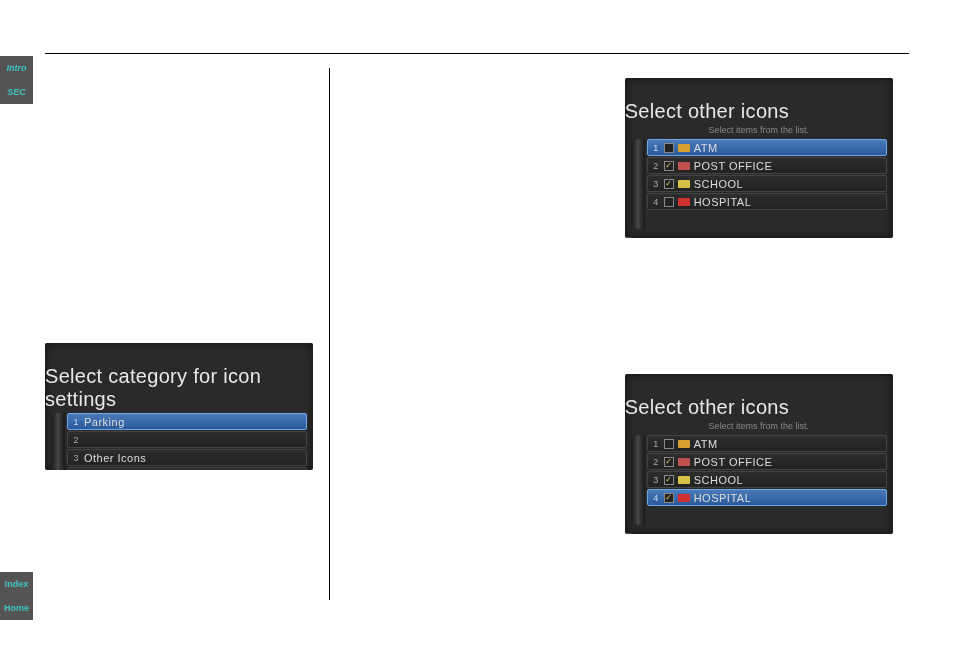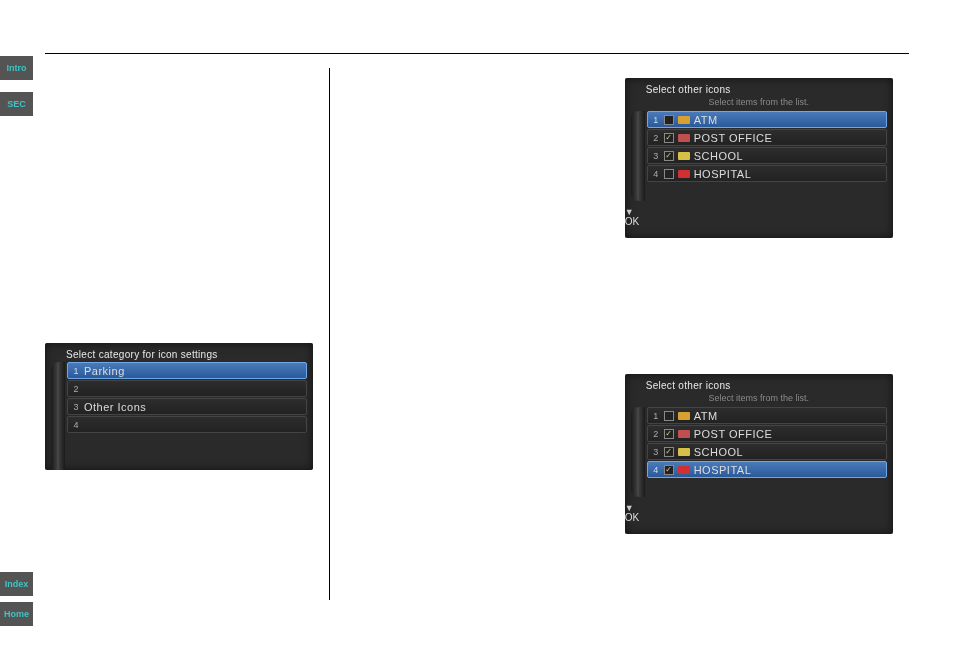"Intro" .sidebar { font-style: none -> italic; gap: 12px -> 0 }
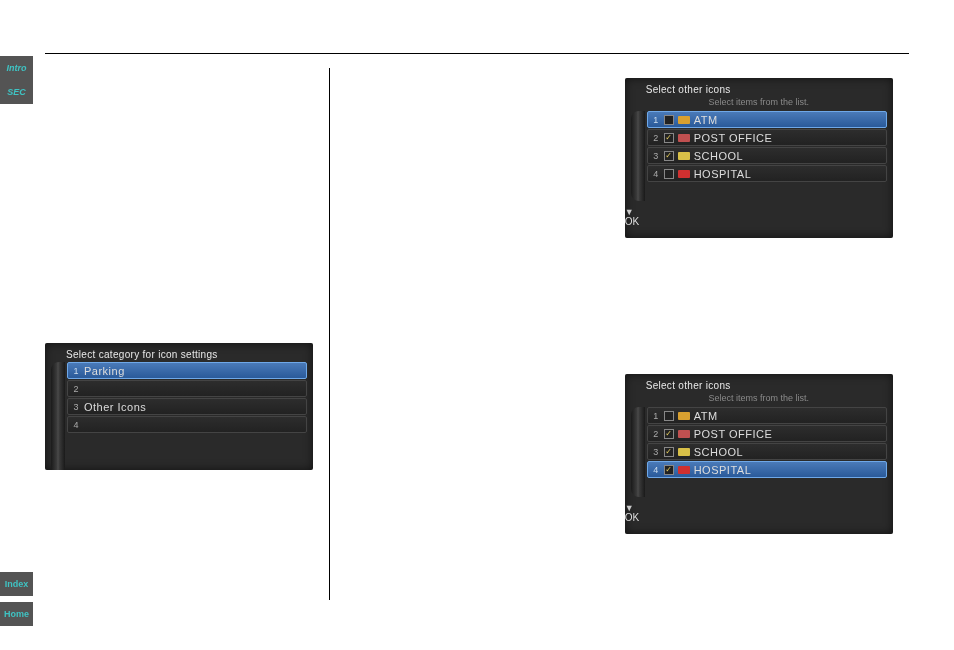"Select other icons" .nav-title { font-size: 10px -> 20px; margin-top: none -> 16px; padding: 6px 8px 2px 21px -> 6px 8px 2px 0 }
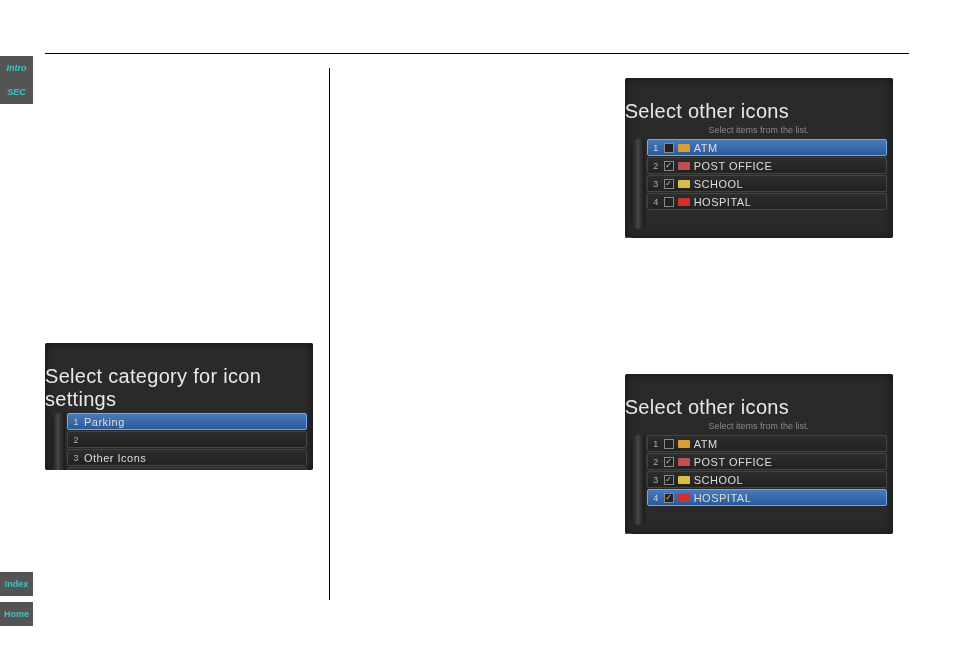"Home" div.tab { margin-top: 6px -> 0 }
